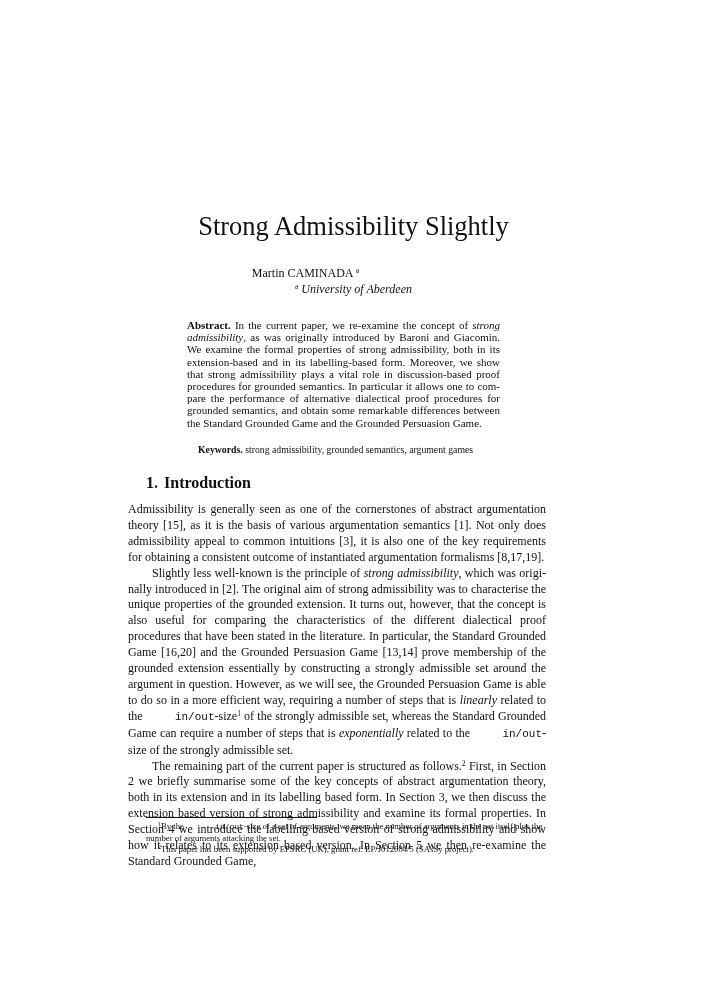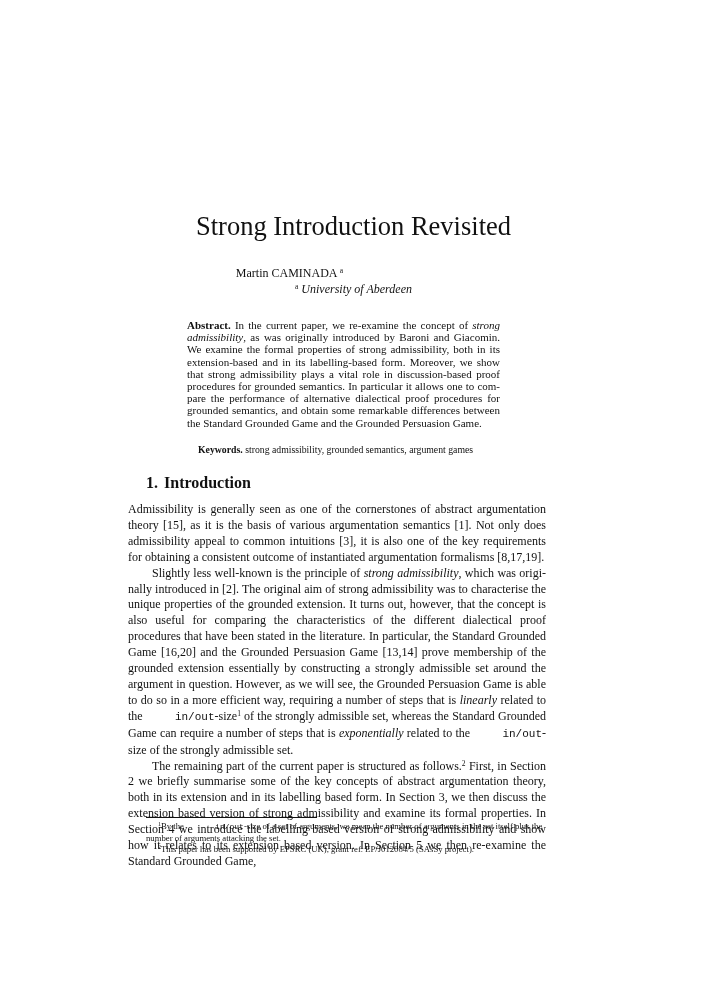"Strong Introduction Revisited" h1.title { text: Introduction Revisited -> Admissibility Slightly }
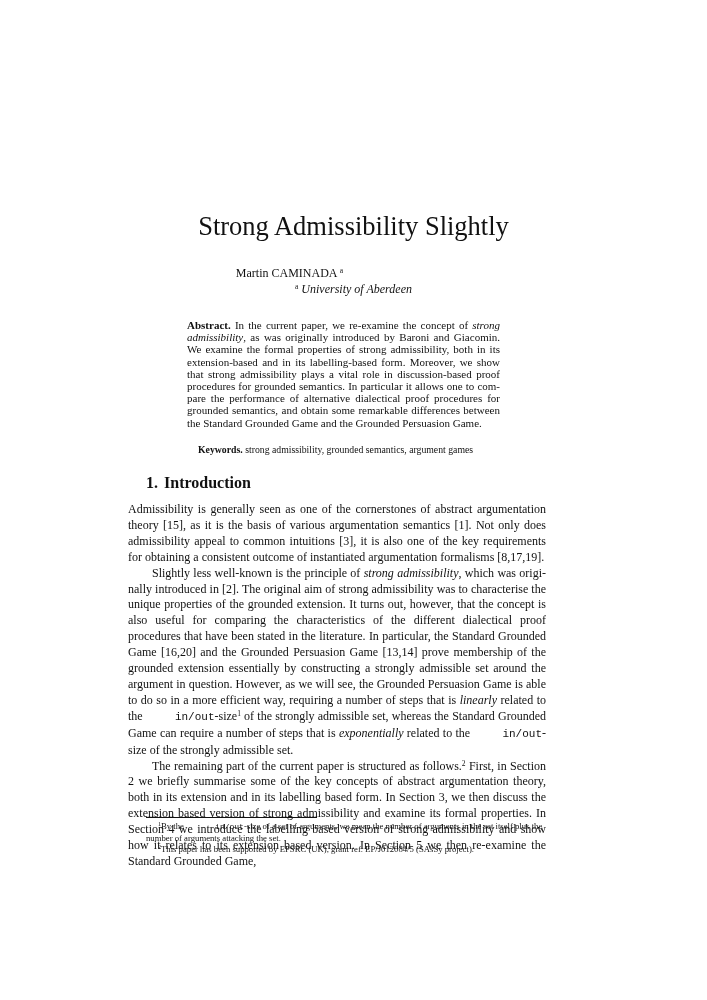"Martin CAMINADA a" .author { left: 0 -> 16px }
